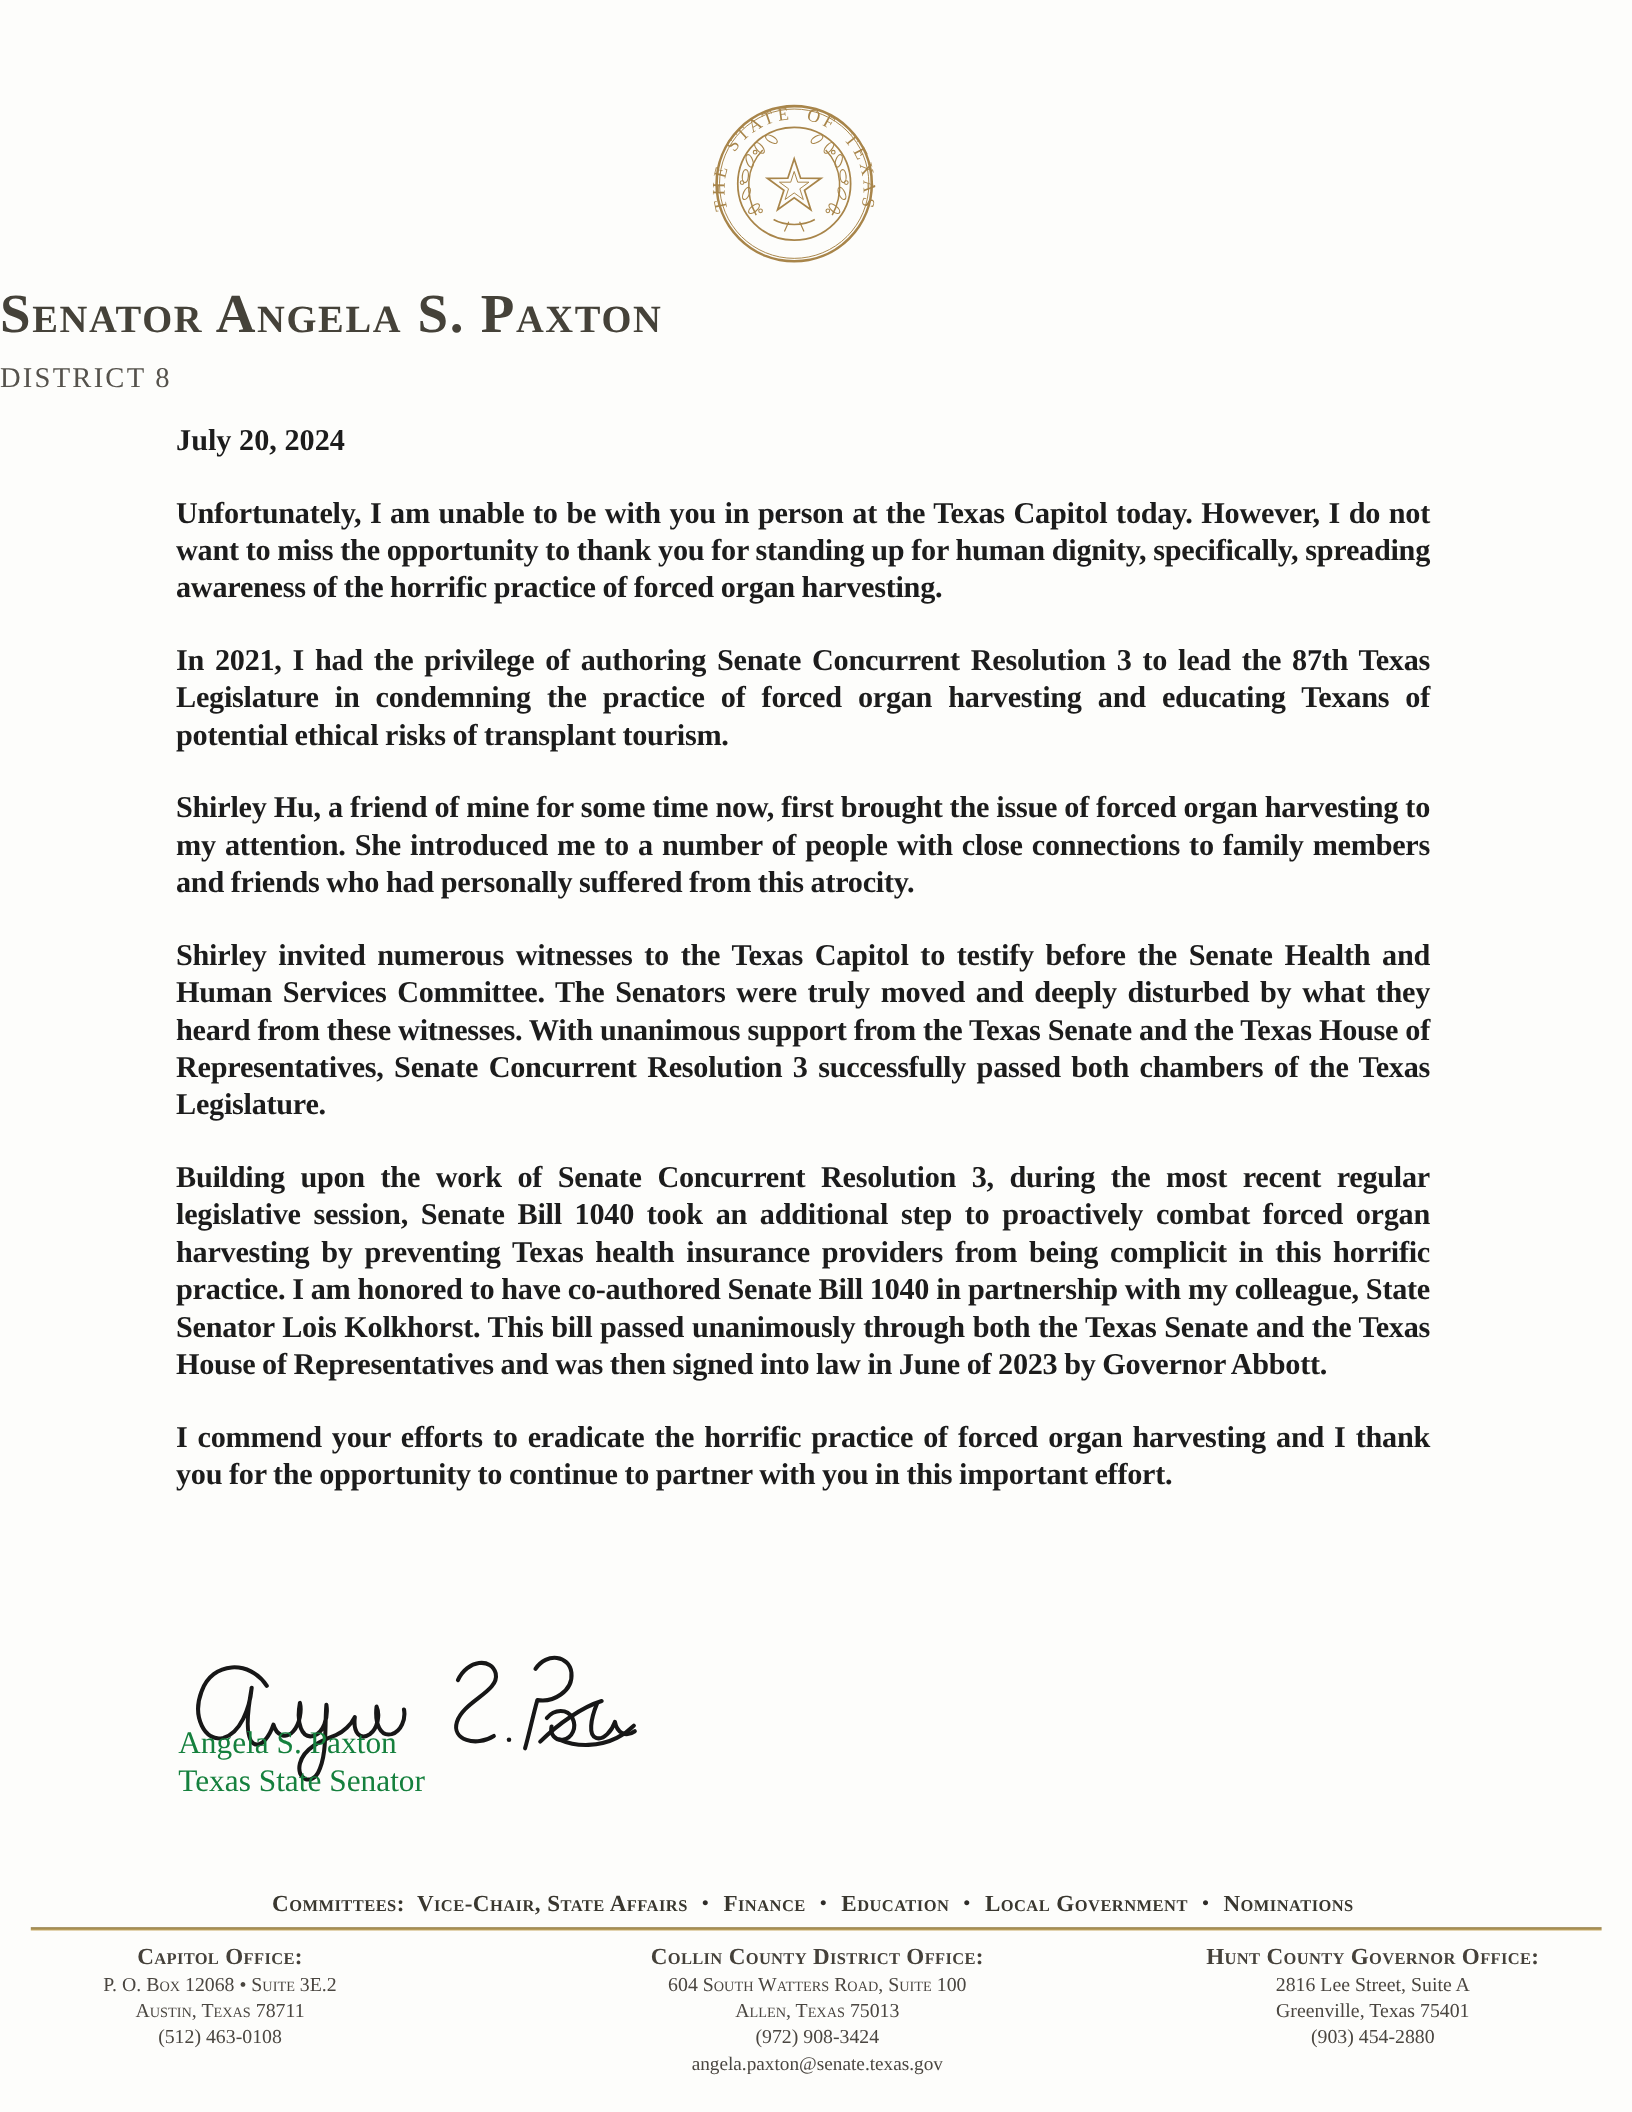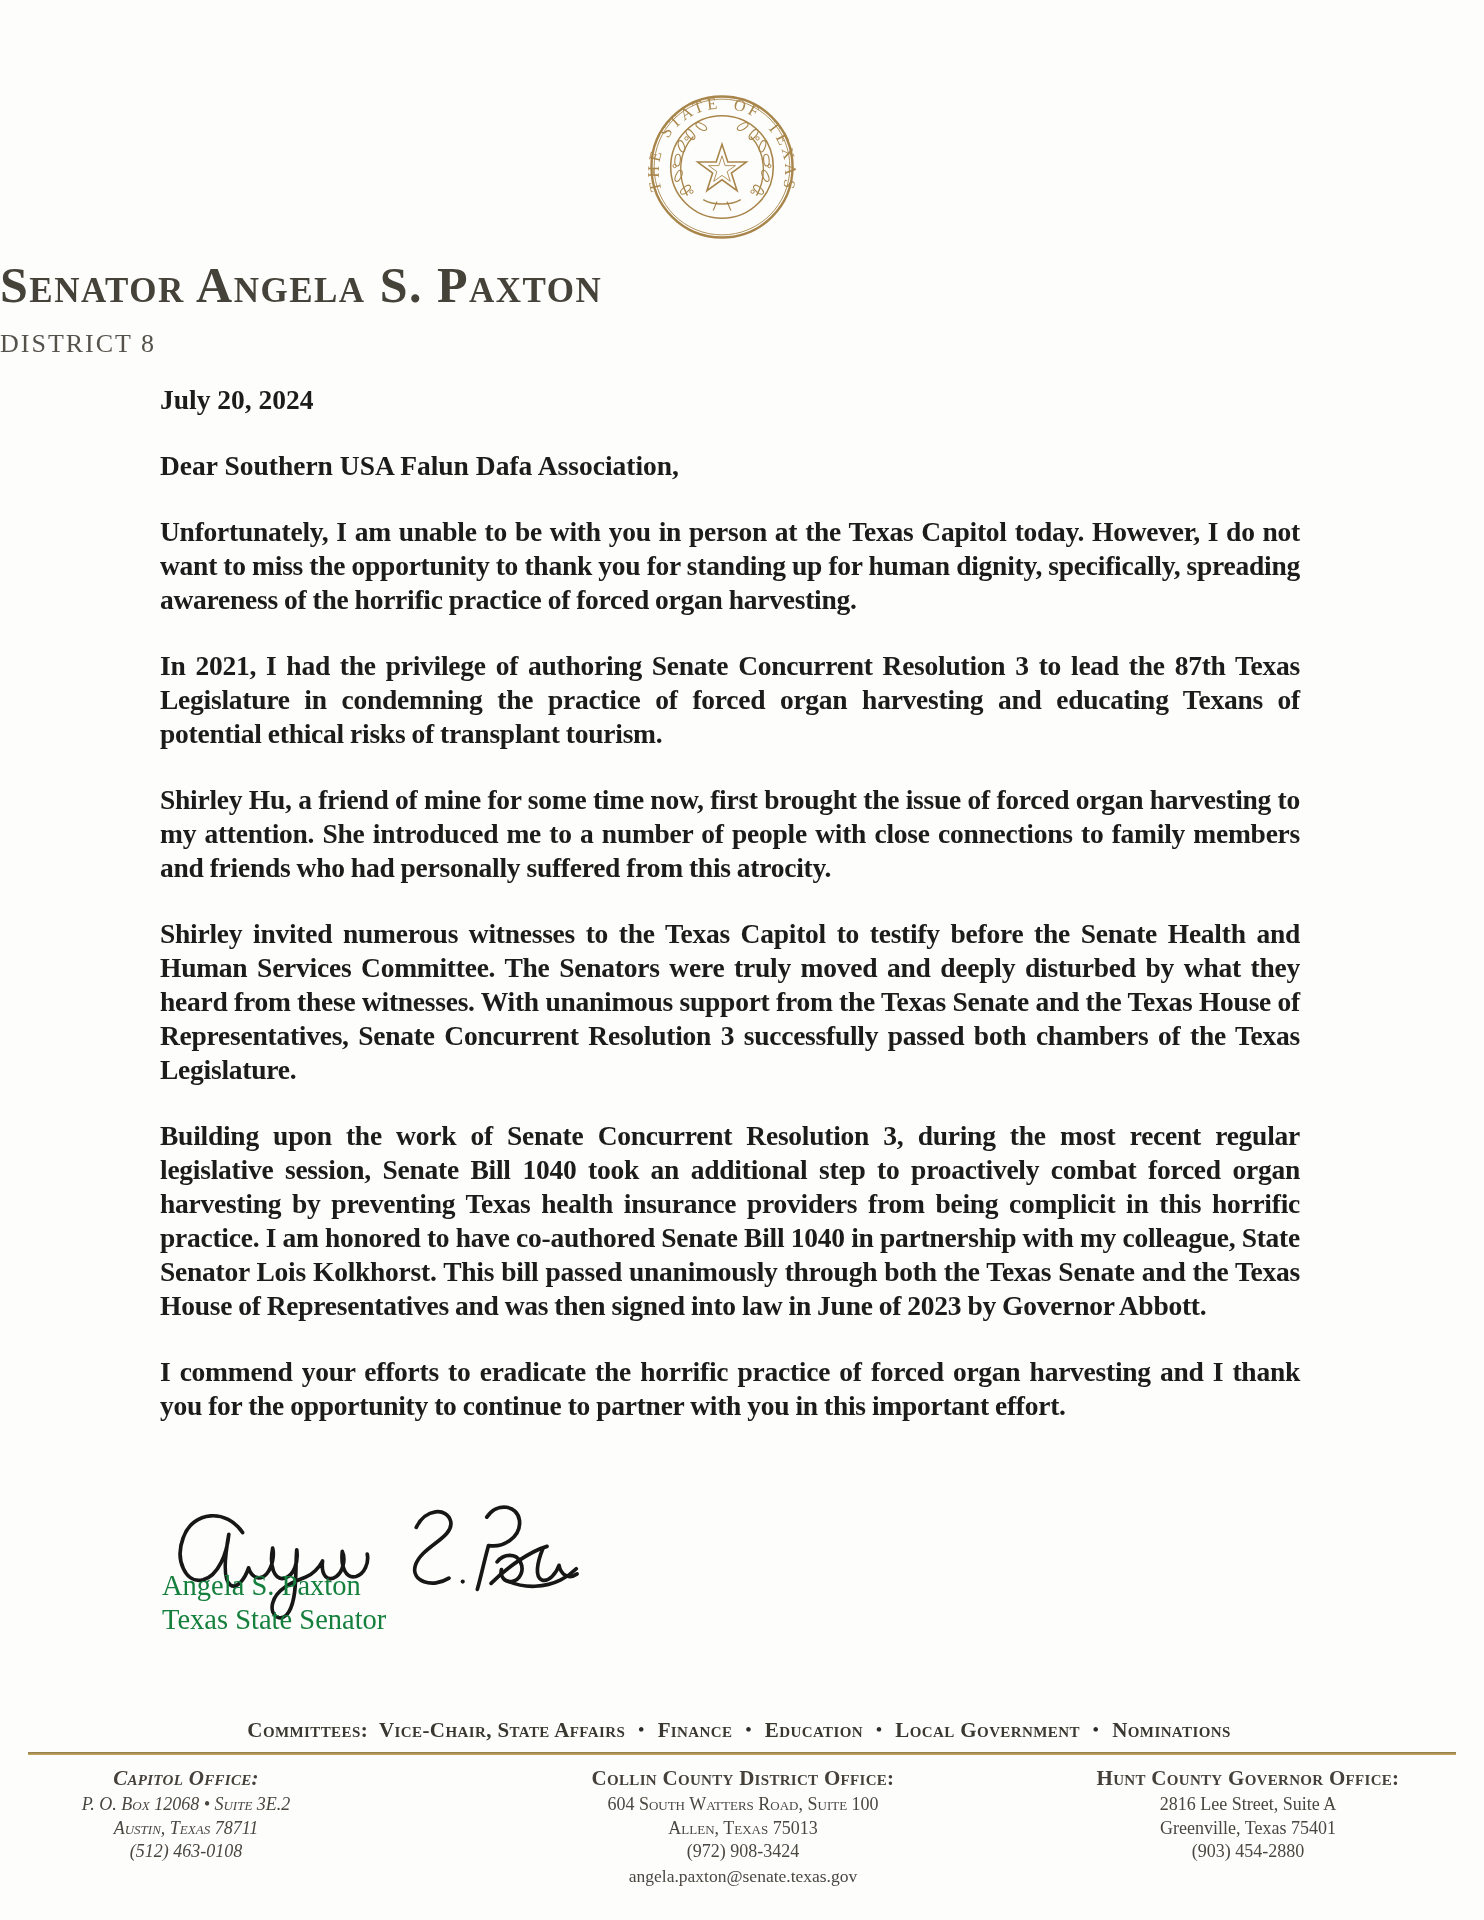"Dear Southern USA Falun Dafa" p { html: <p>Dear Southern USA Falun Dafa Association,</p> -> none }
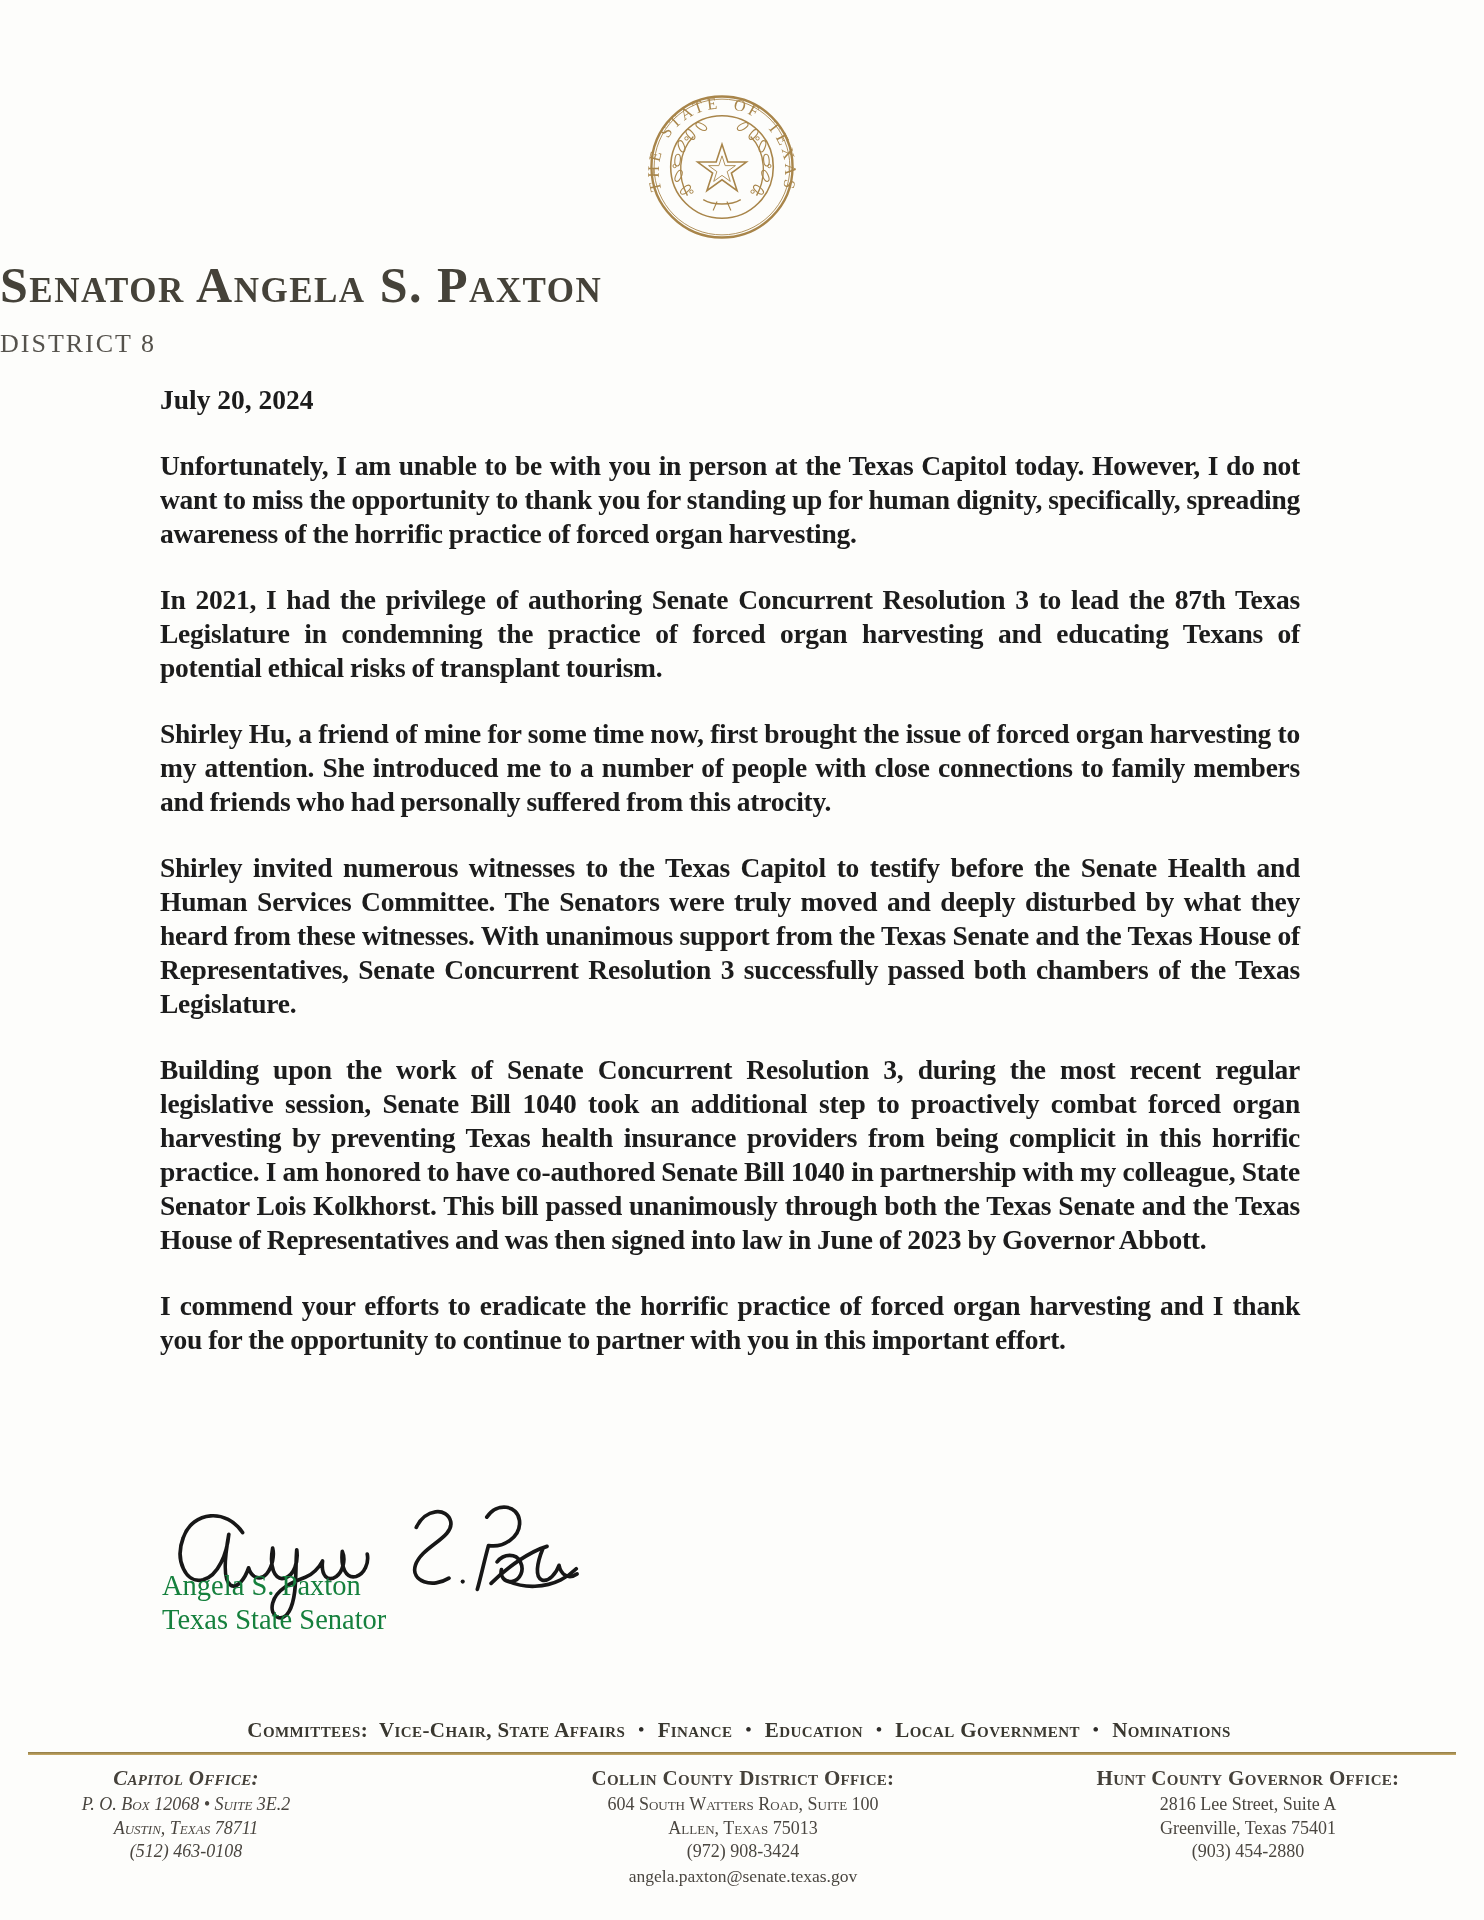"Capitol Office:" .office:nth-of-type(1) { font-style: italic -> none; left: 6px -> 20px }
